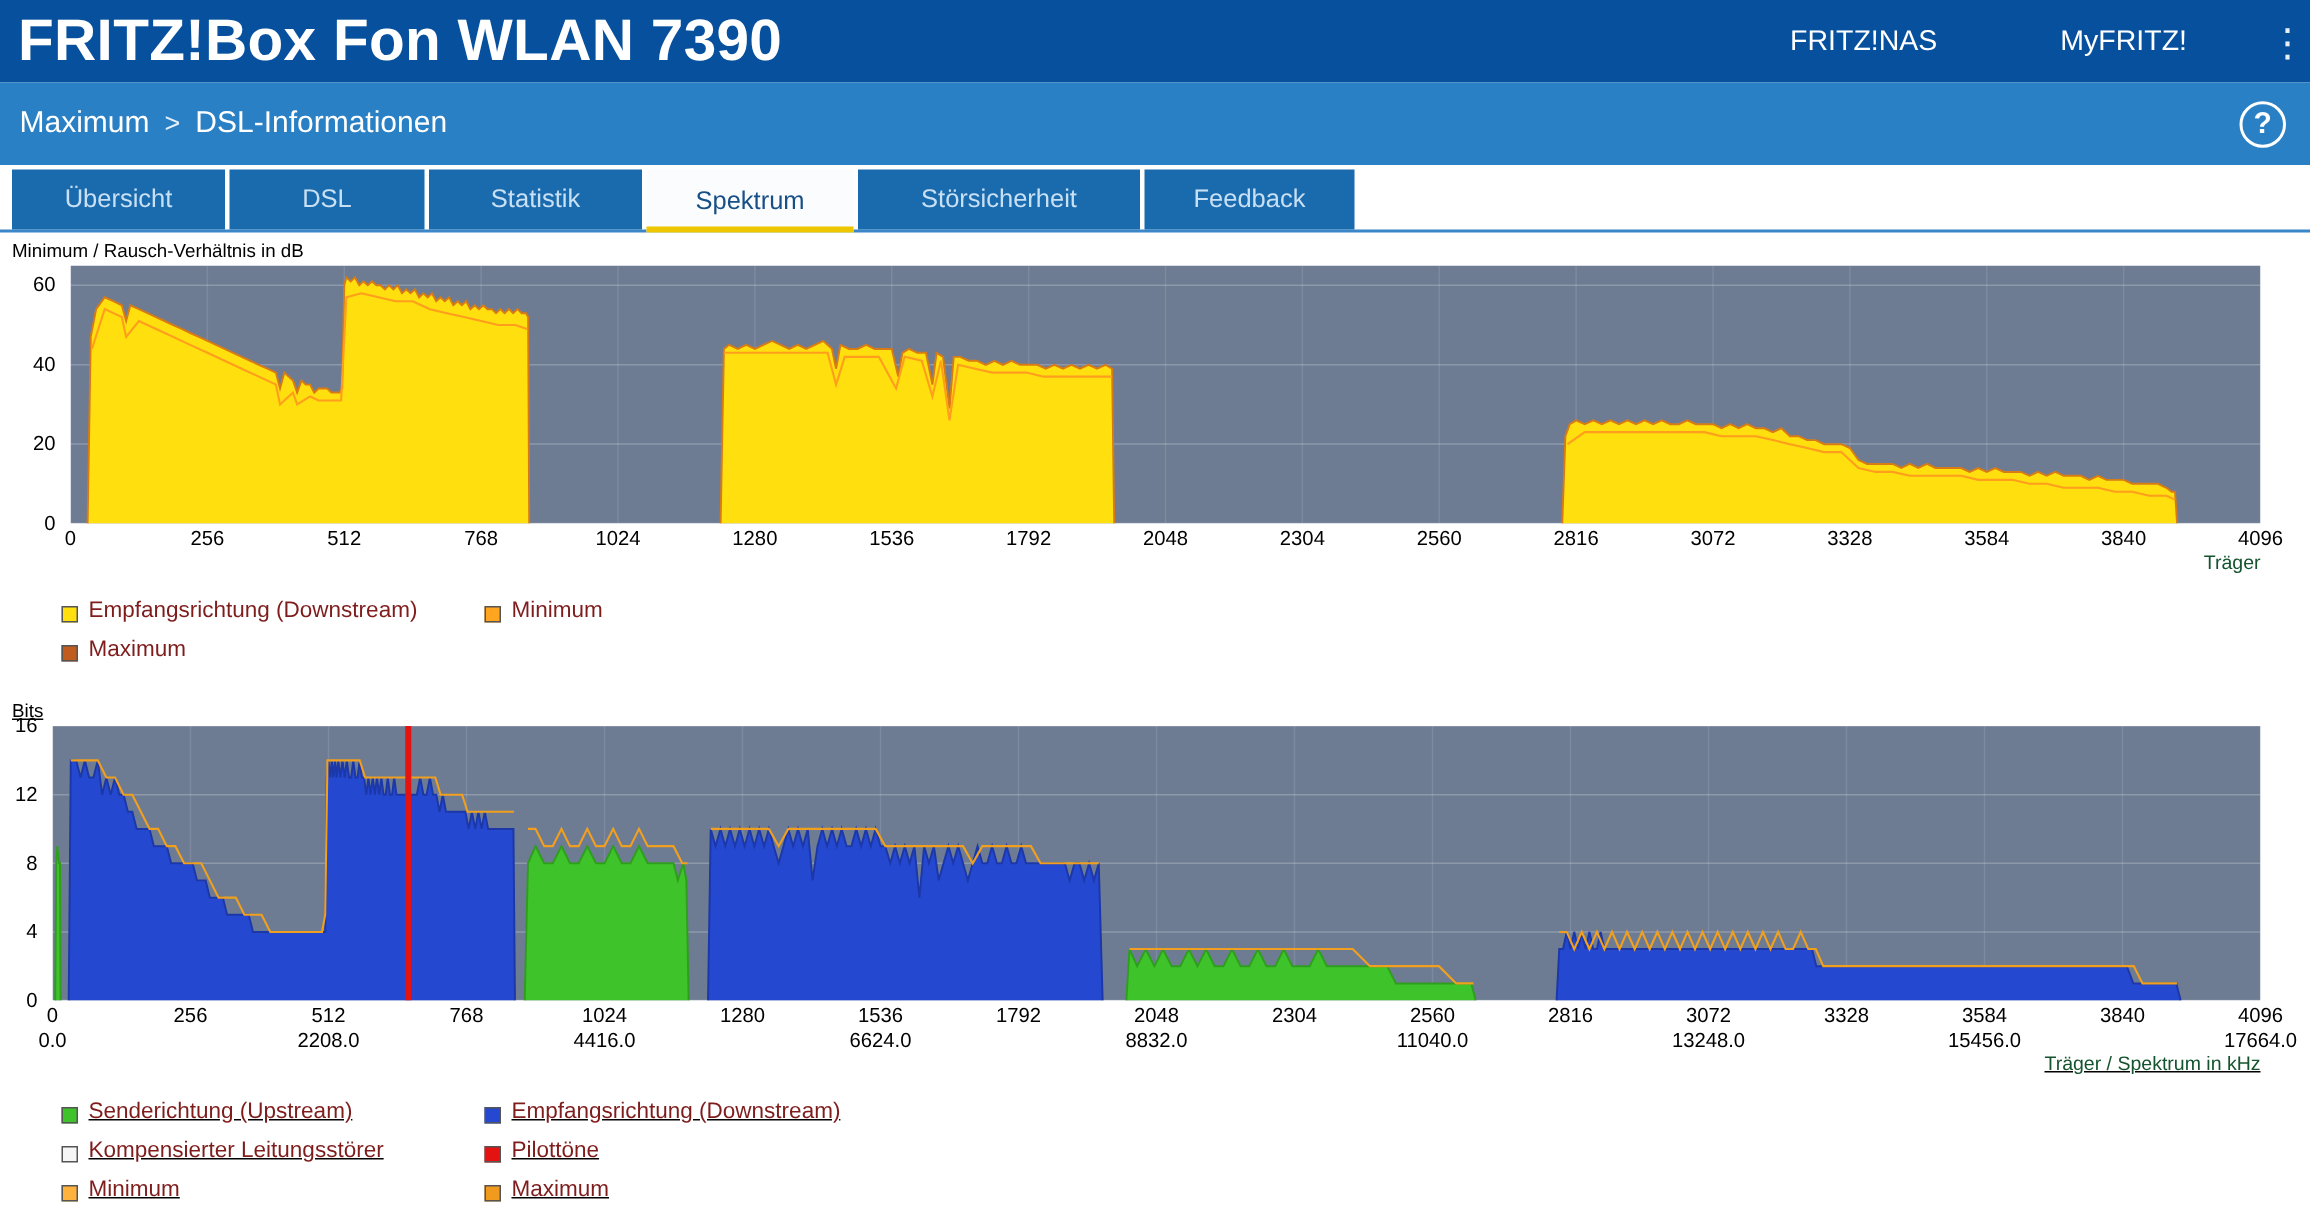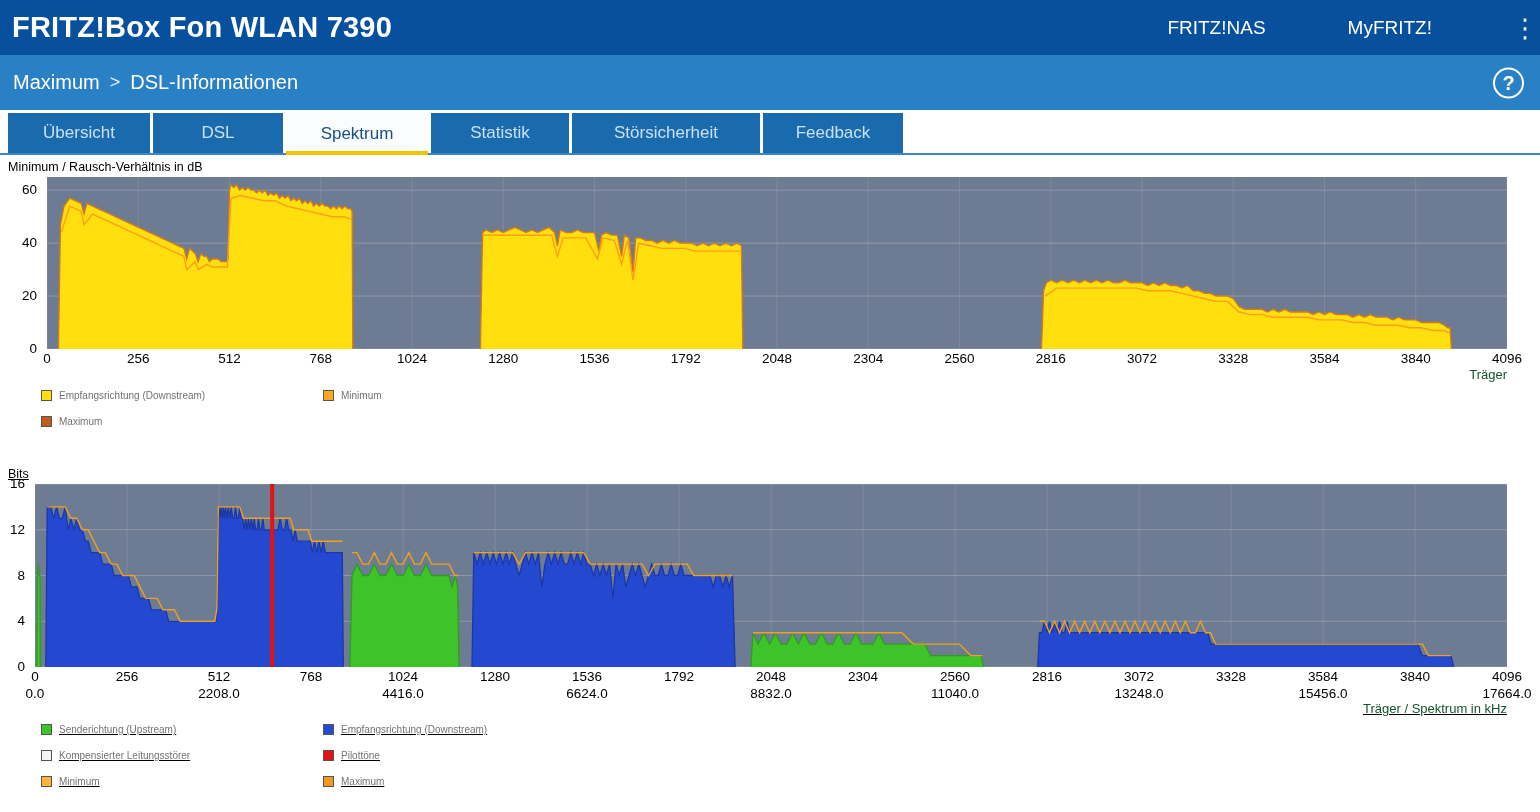"FRITZ!Box Fon WLAN 7390" .header-title { font-size: 29px -> 39px }
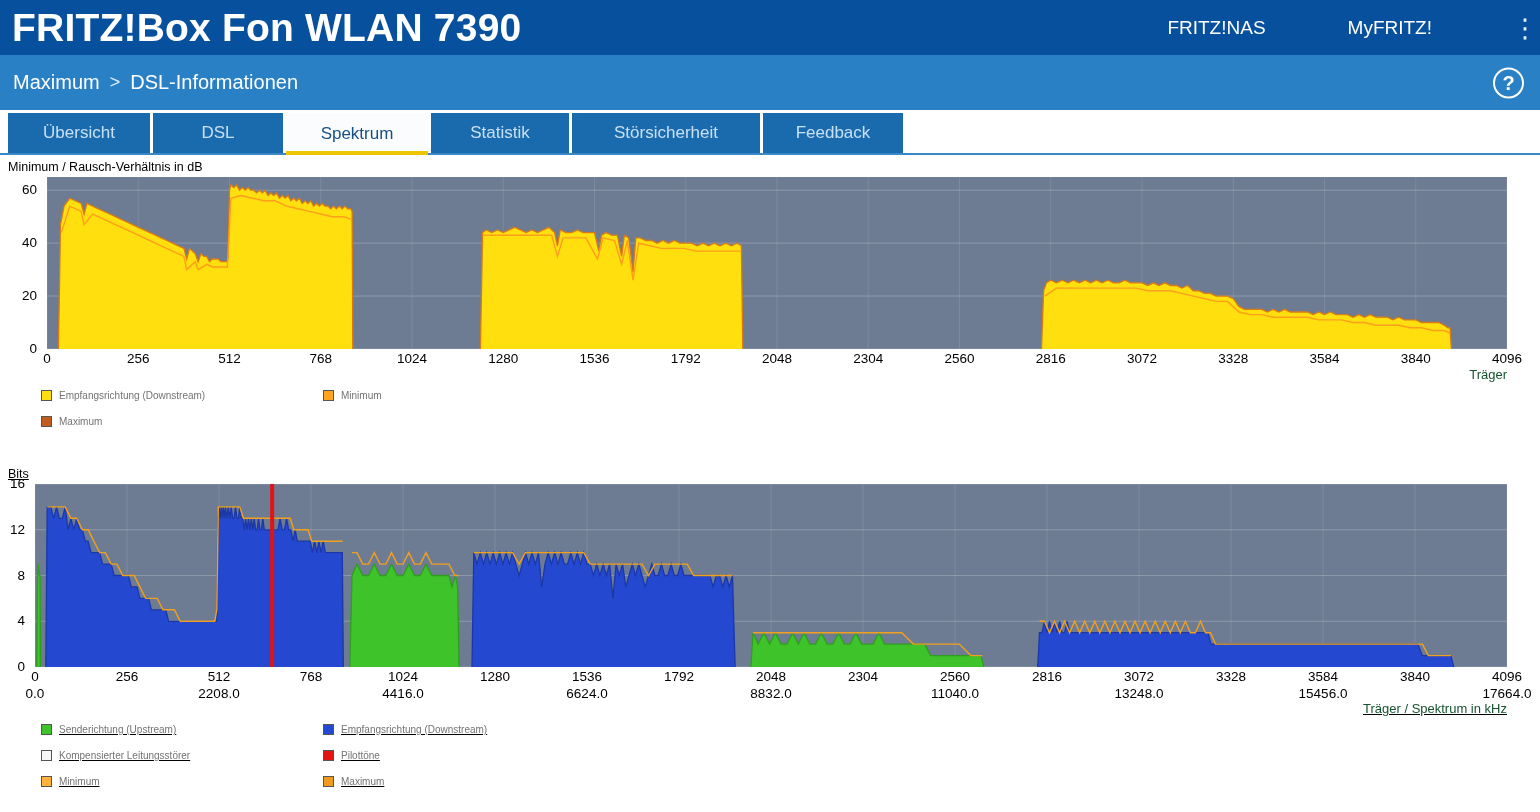"FRITZ!NAS" .header-links { padding-right: 108px -> 82px }
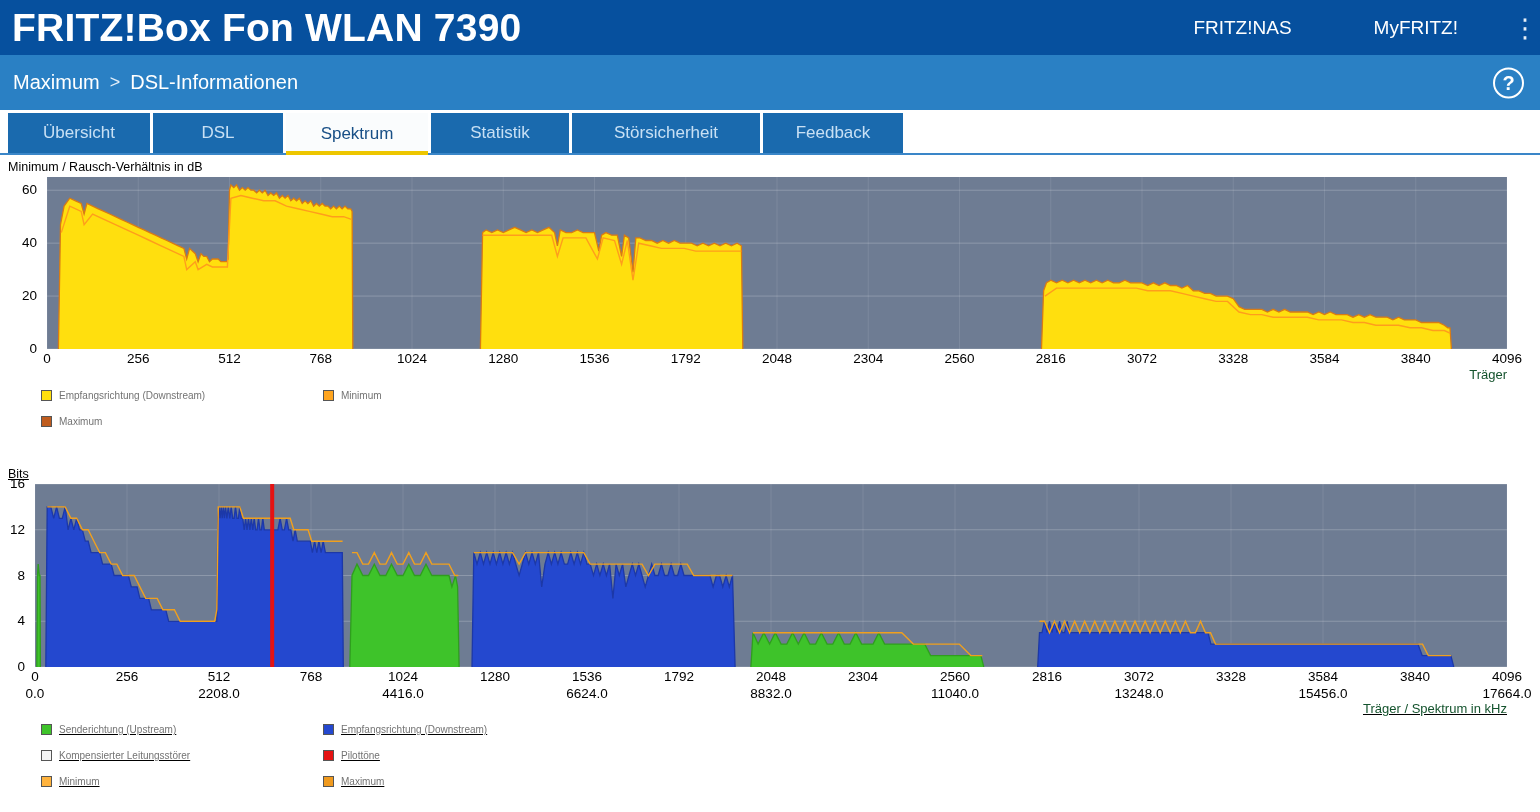"Spektrum" div.tab { order: before "Statistik" -> after "Statistik" }
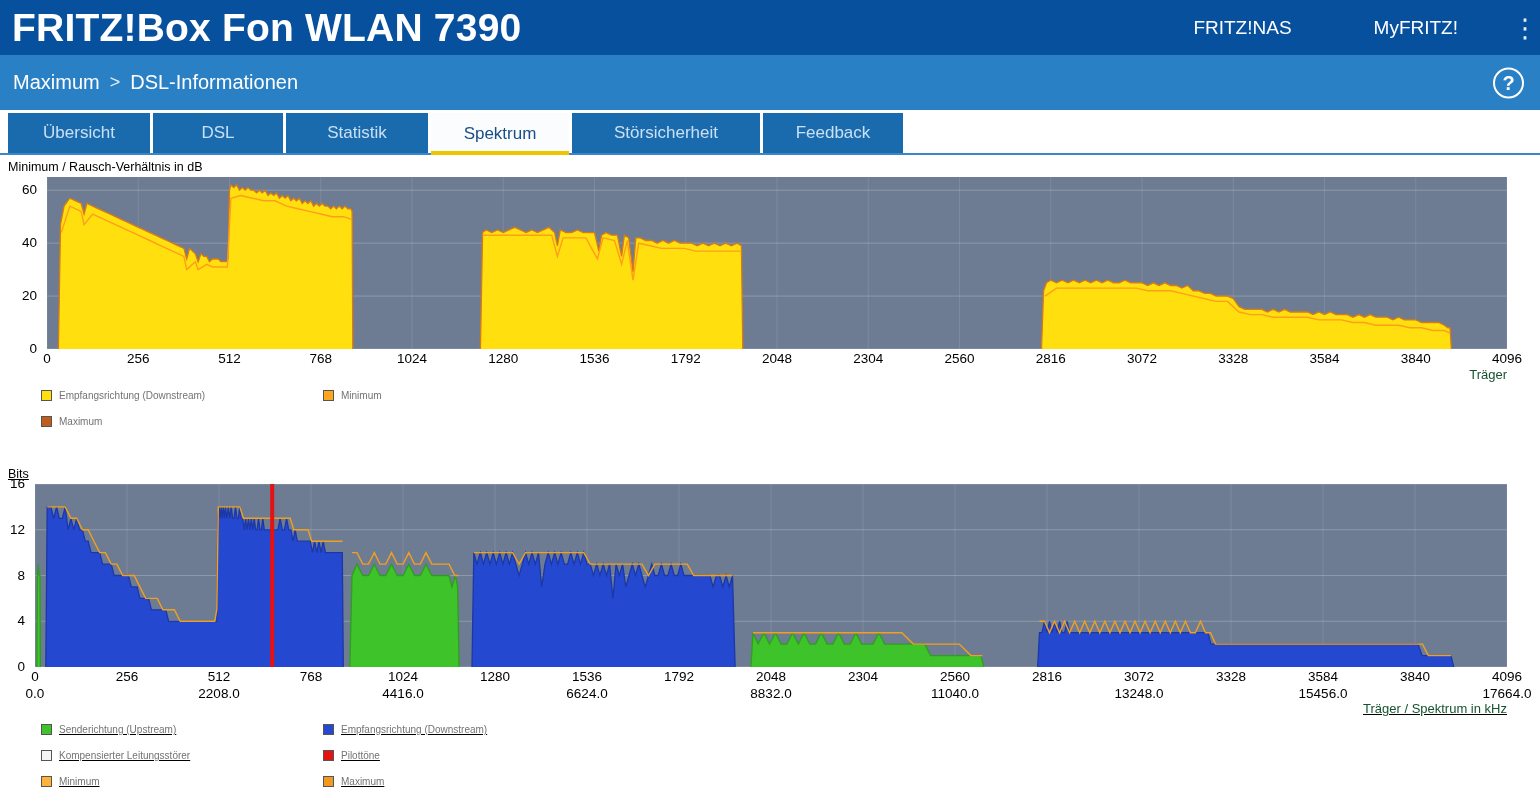"Empfangsrichtung (Downstream)" .legend-item { align-items: flex-start -> flex-end; color: #737373 -> #7f1d1d; font-size: 10px -> 15px }
